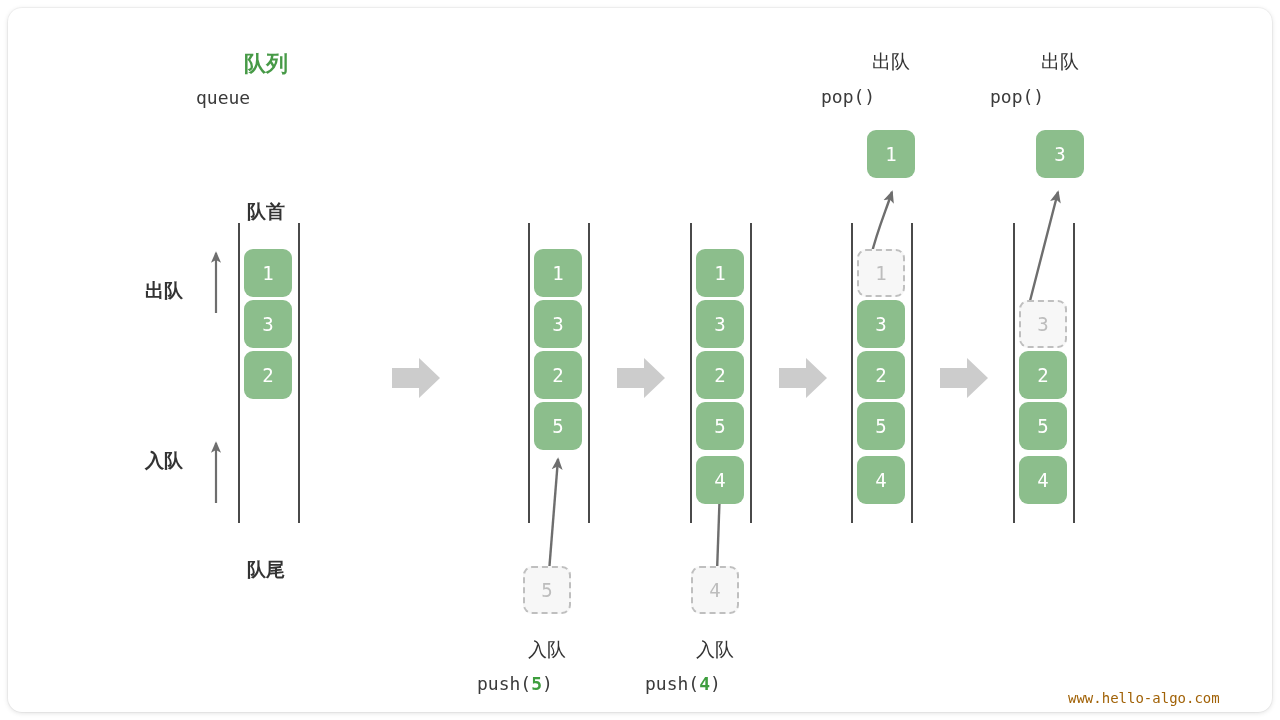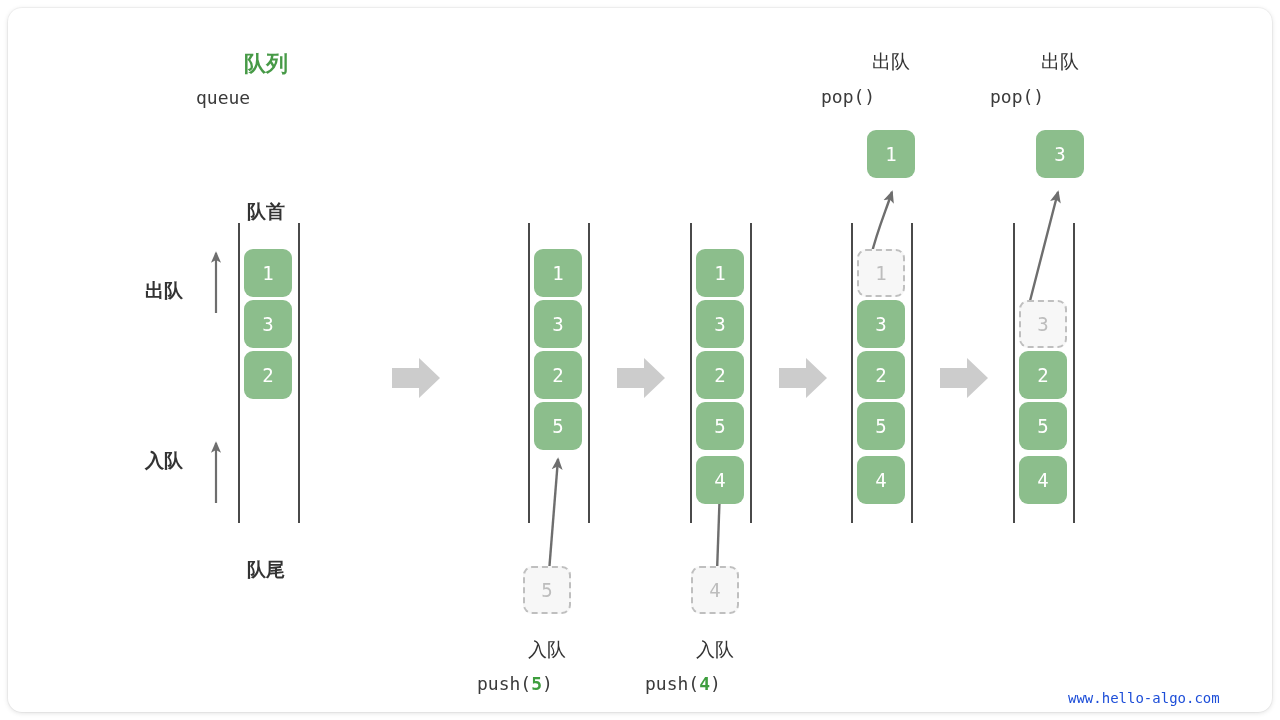"www.hello-algo.com" .t-watermark { color: #1d4ed8 -> #a16207 }
